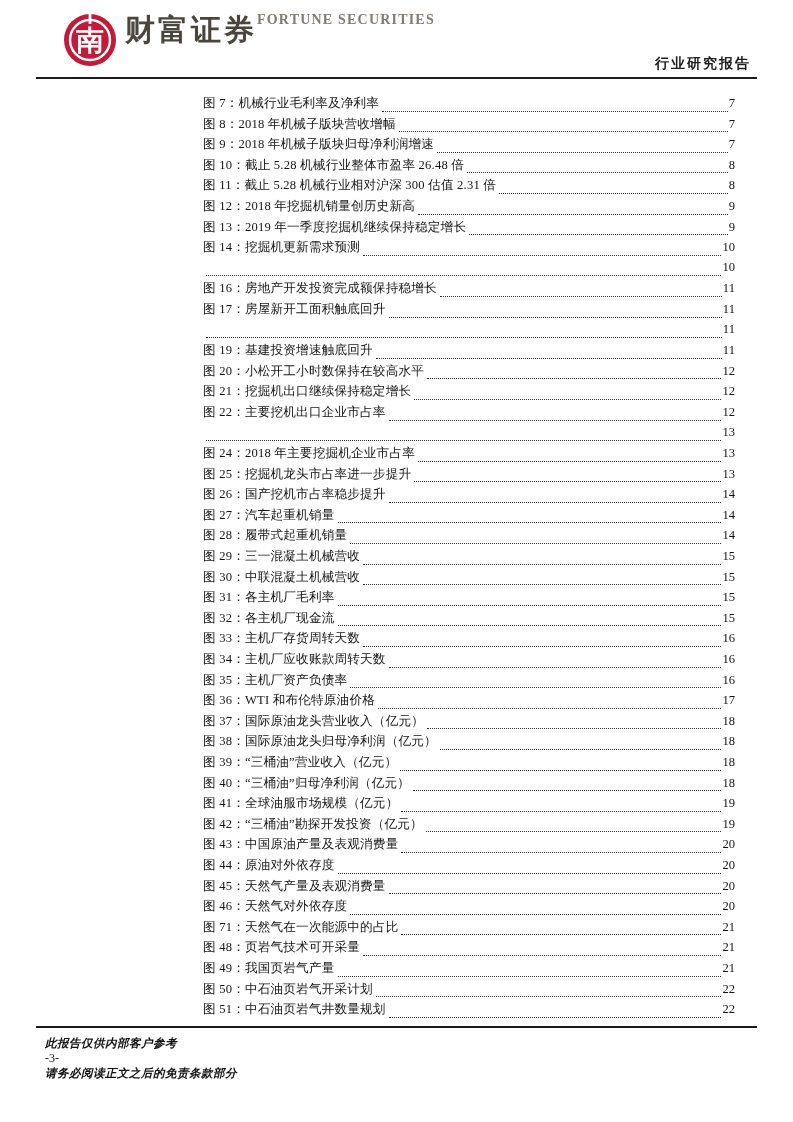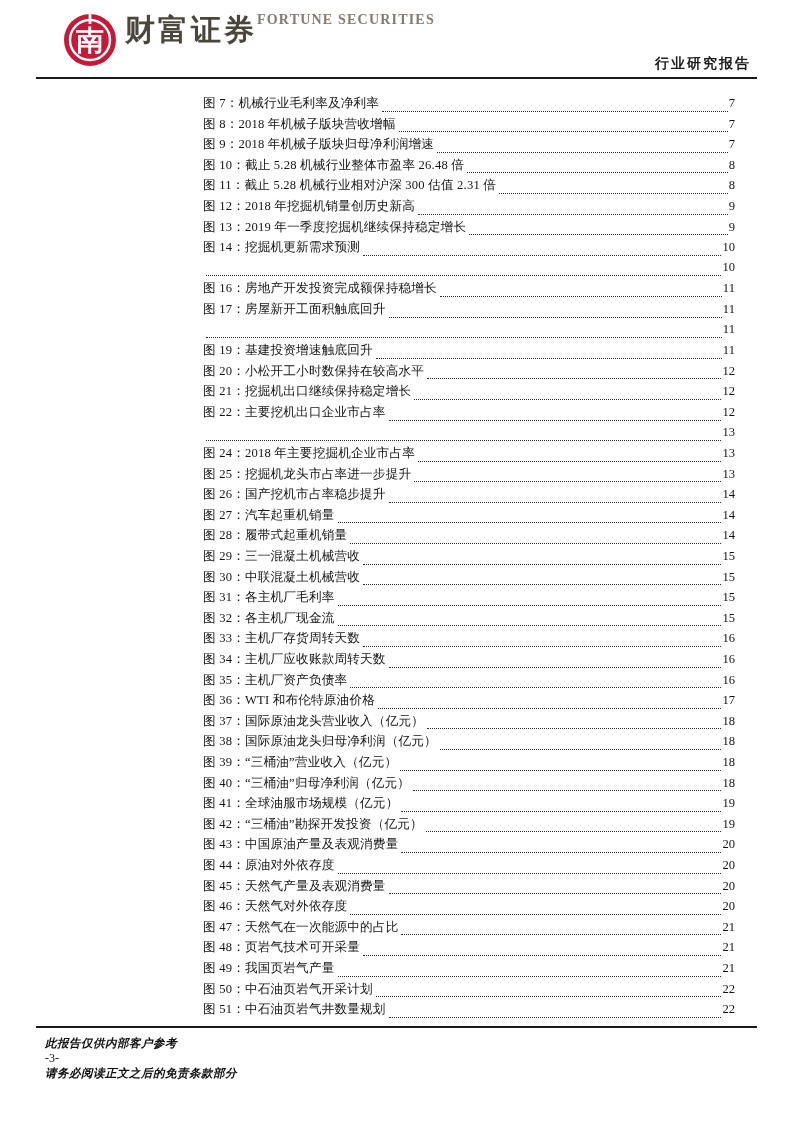"图 47：天然气在一次能源中的占比" span.toc-label { text: 47 -> 71 }
